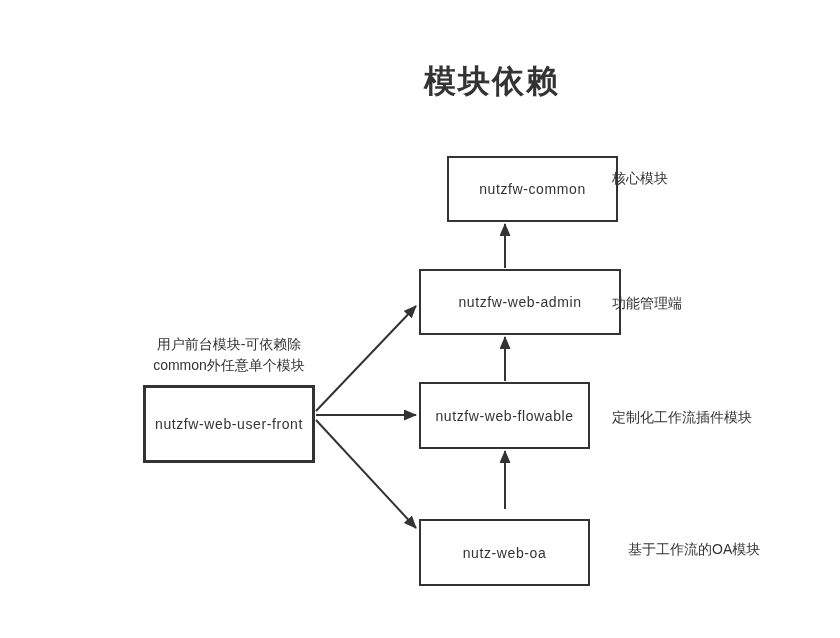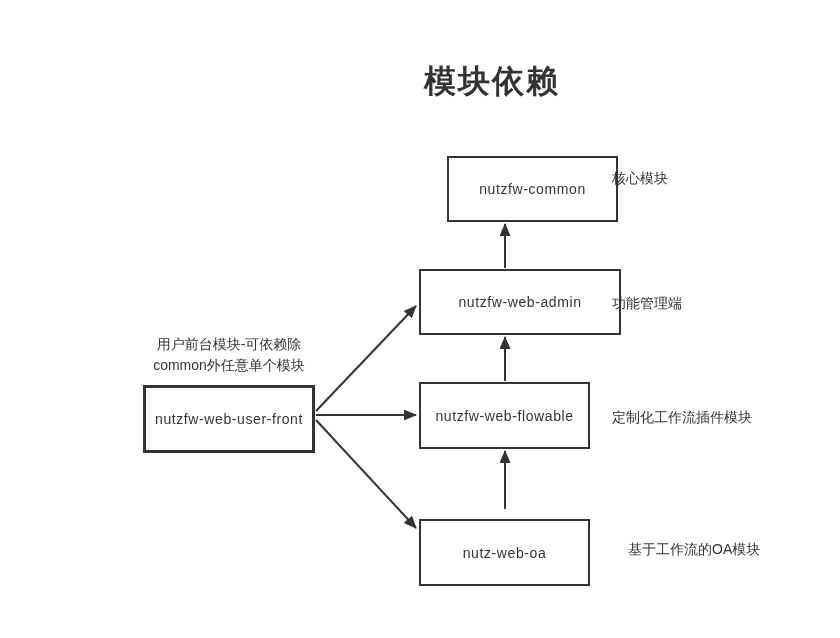"nutzfw-web-user-front" .box-user-front { height: 68px -> 78px }
